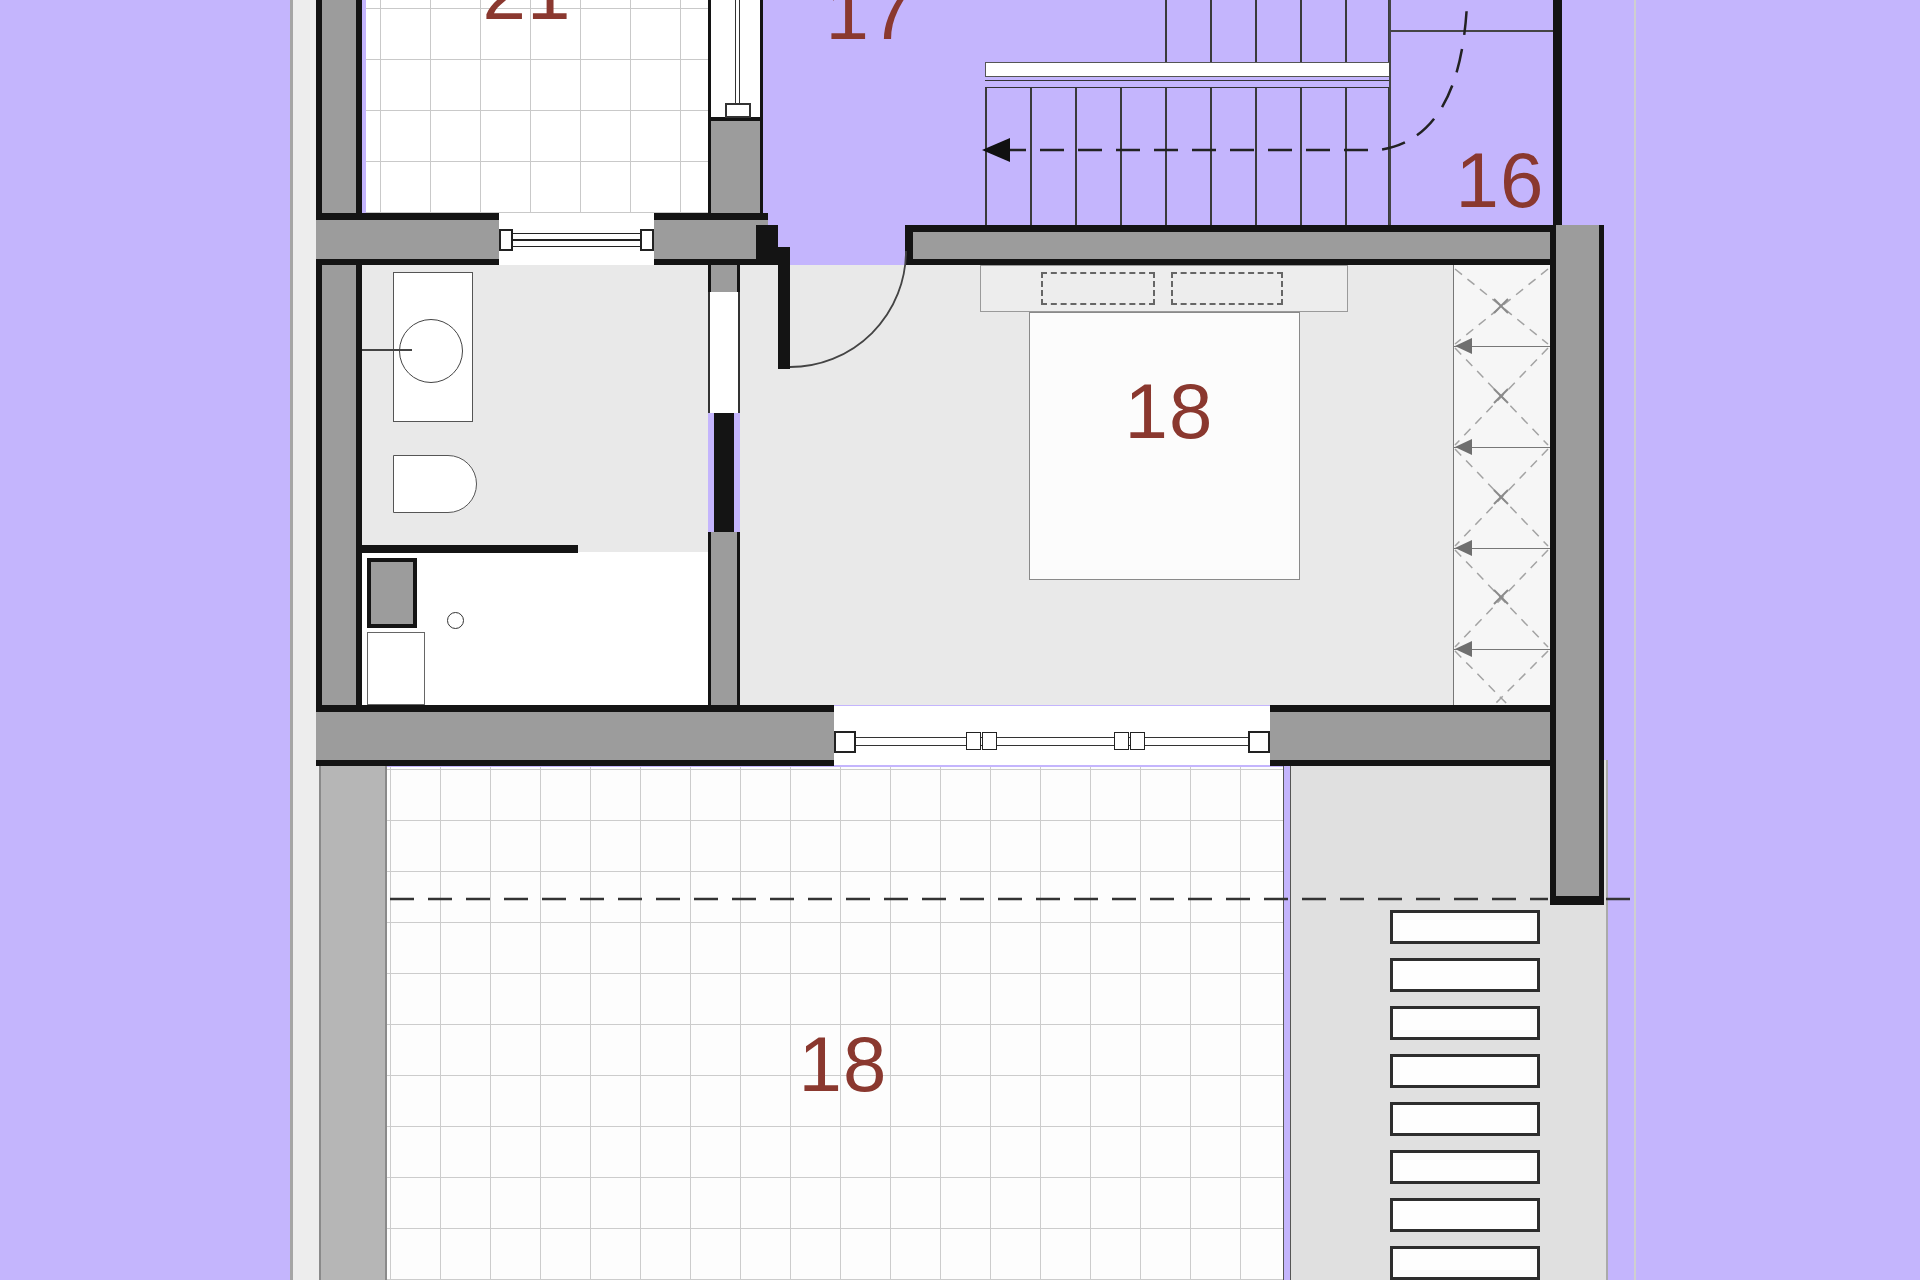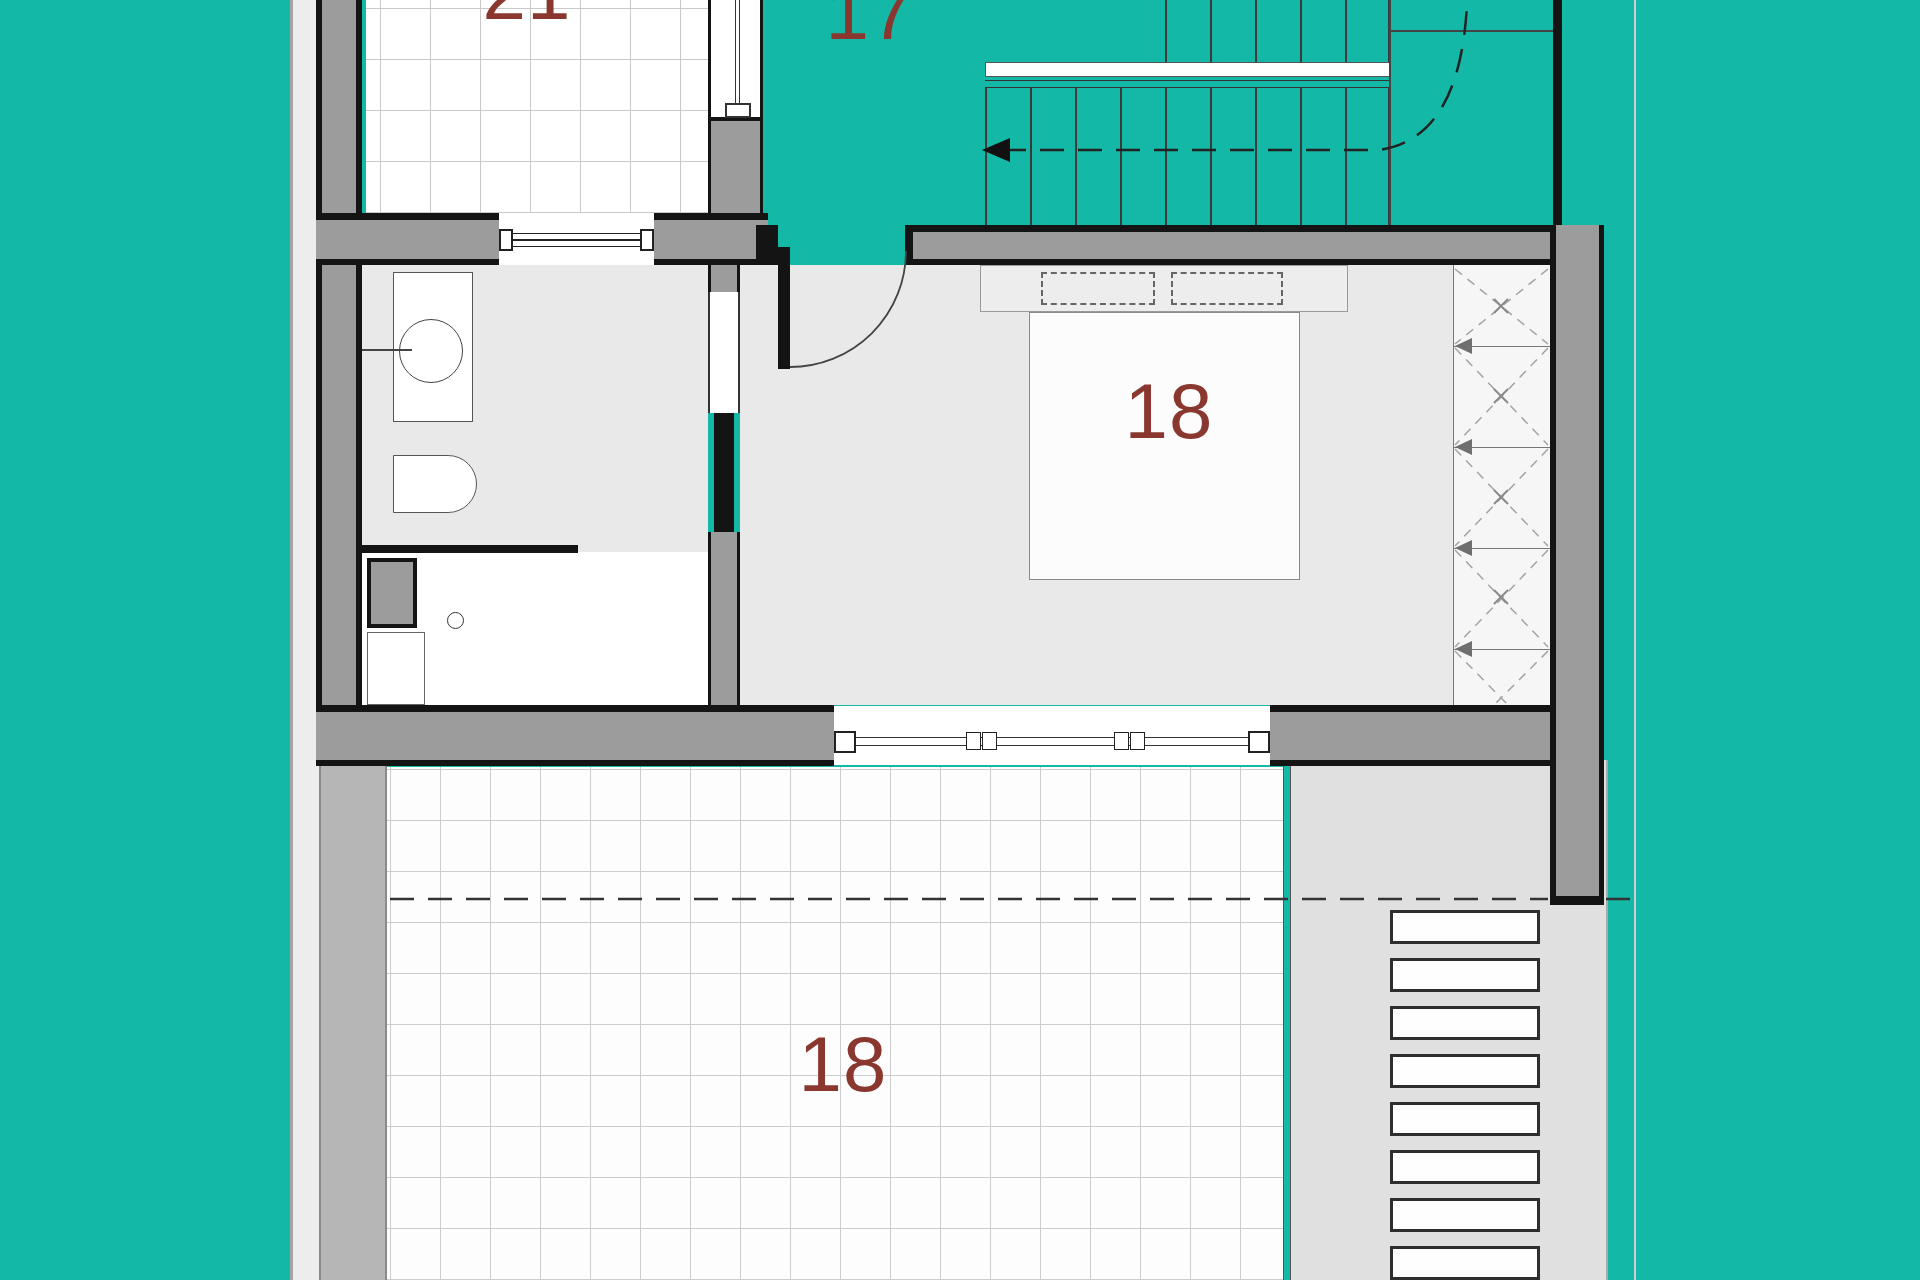"17" .plan { background: #14b8a6 -> #c4b5fd }
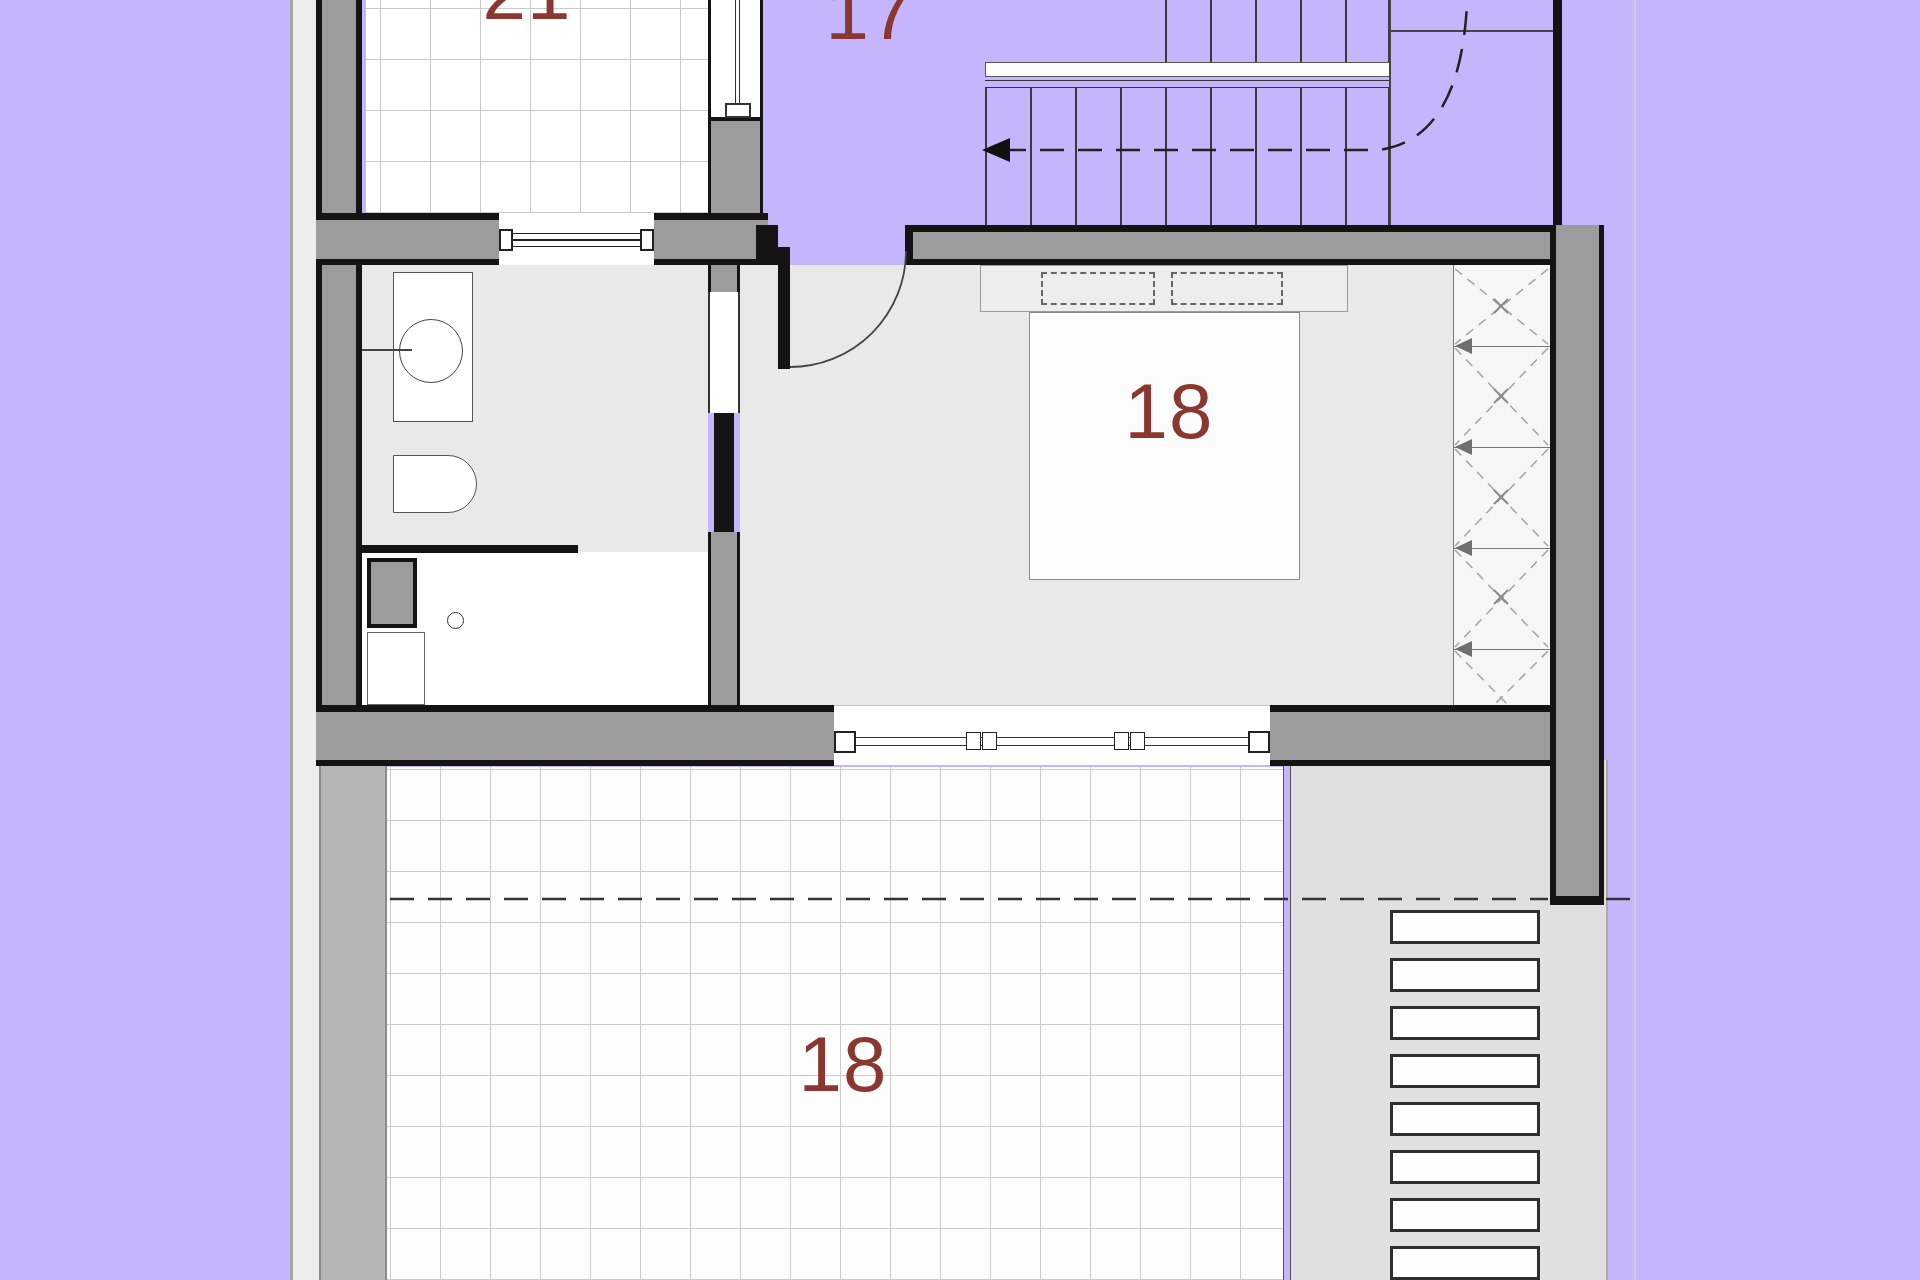"16" div.room-label { html: none -> <div>16</div> }
